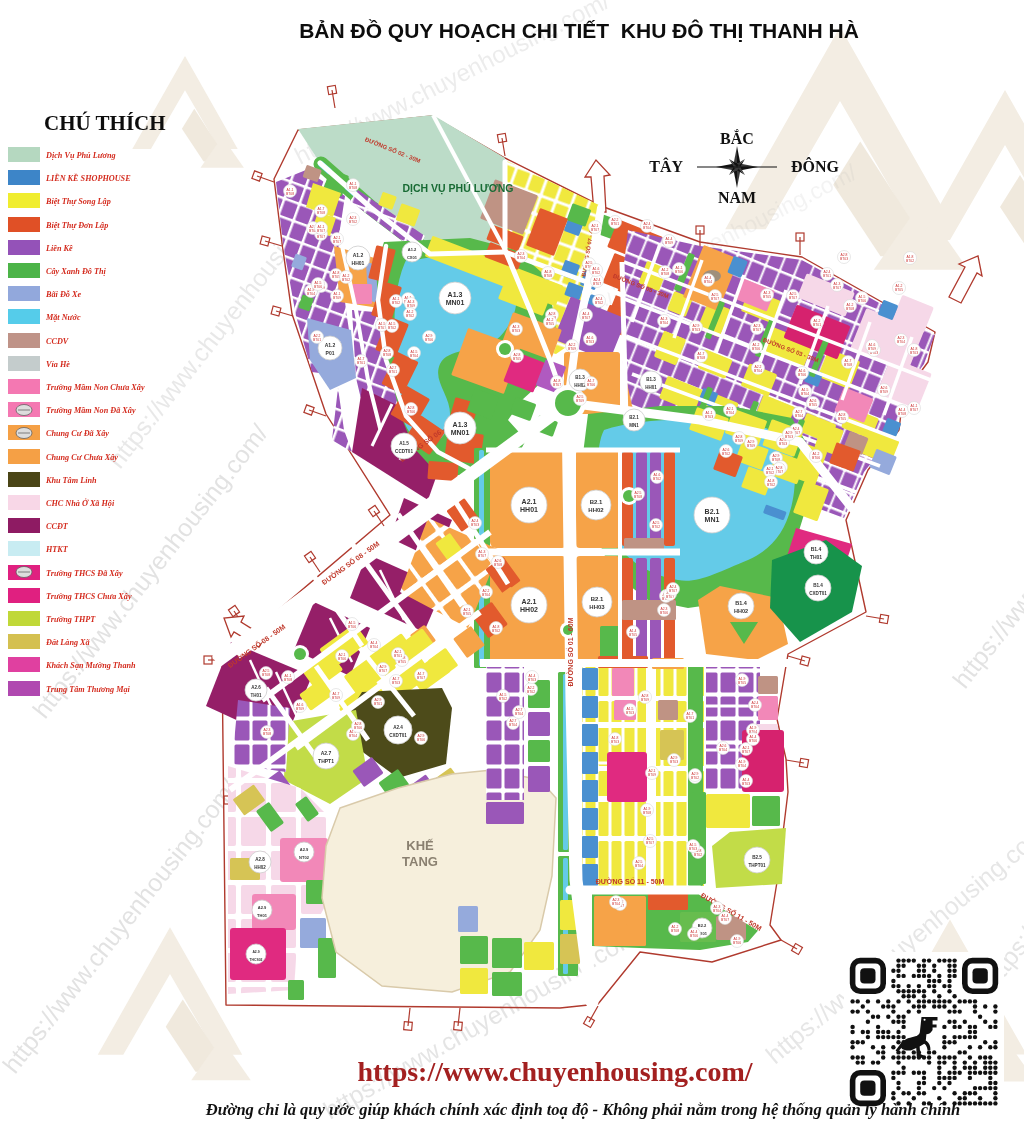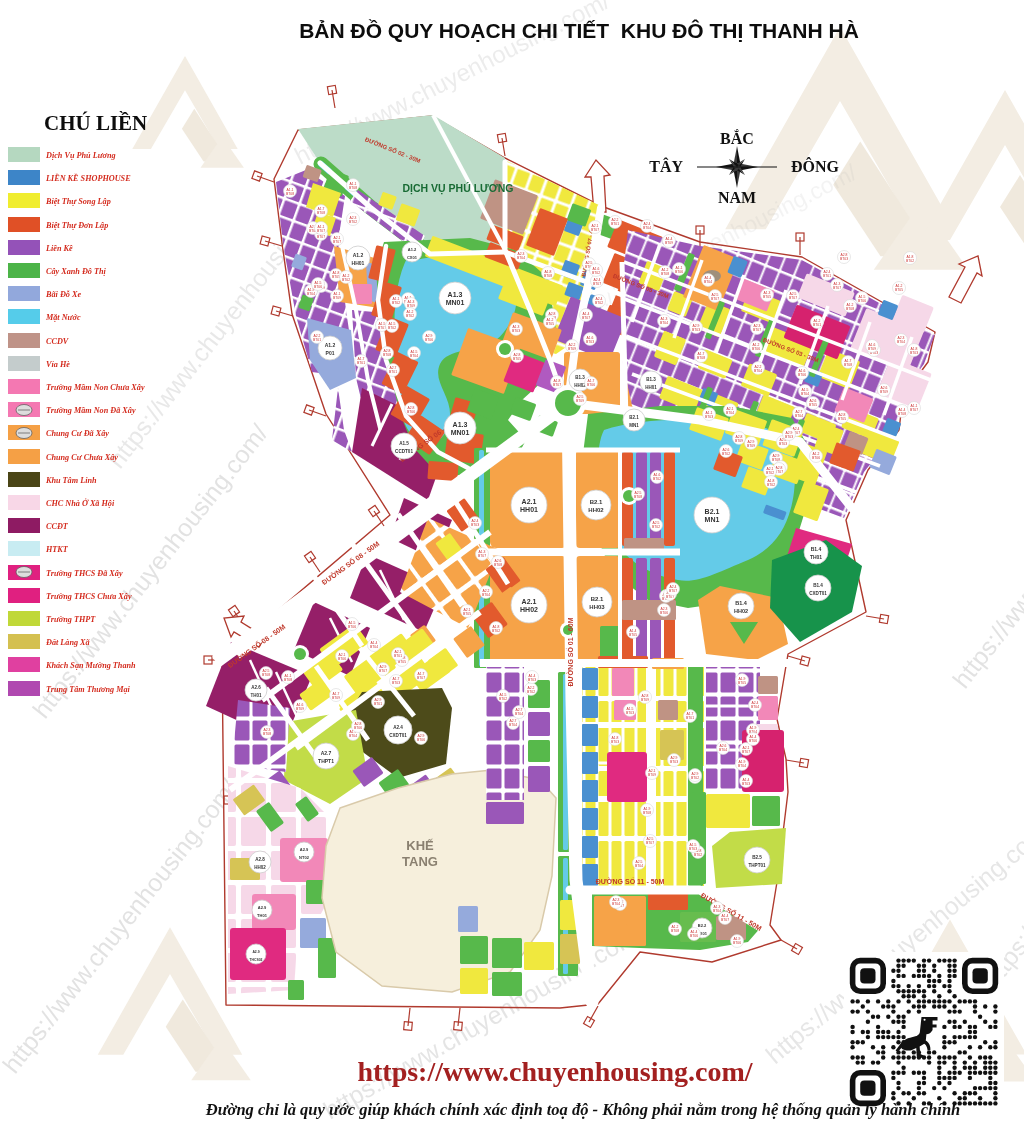"CHÚ LIỀN" div.chuthich { text: LIỀN -> THÍCH }
